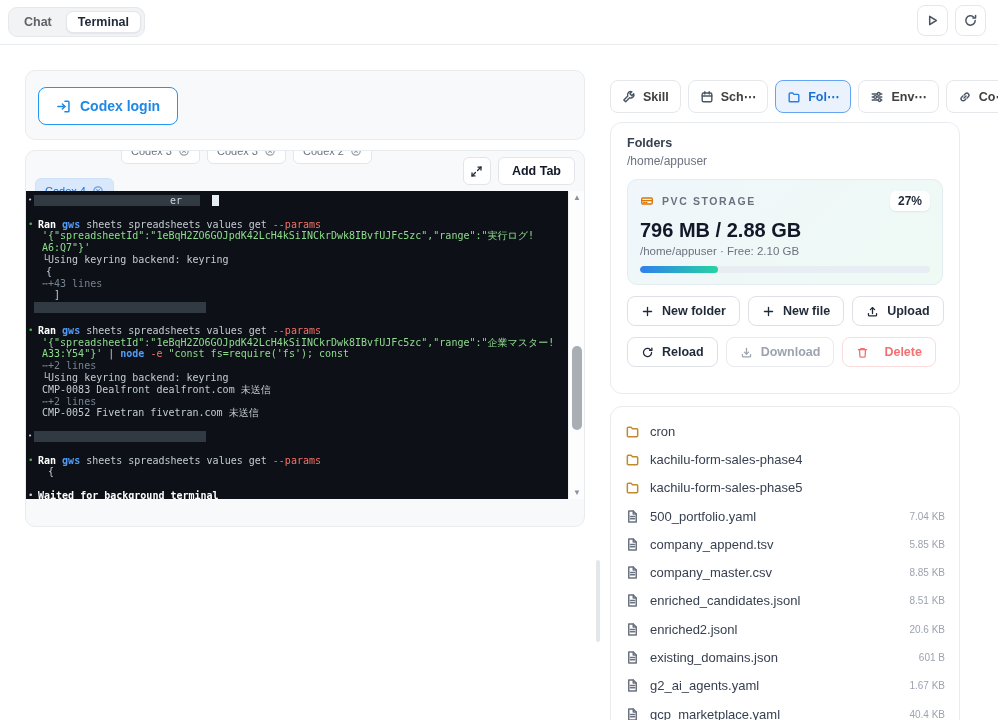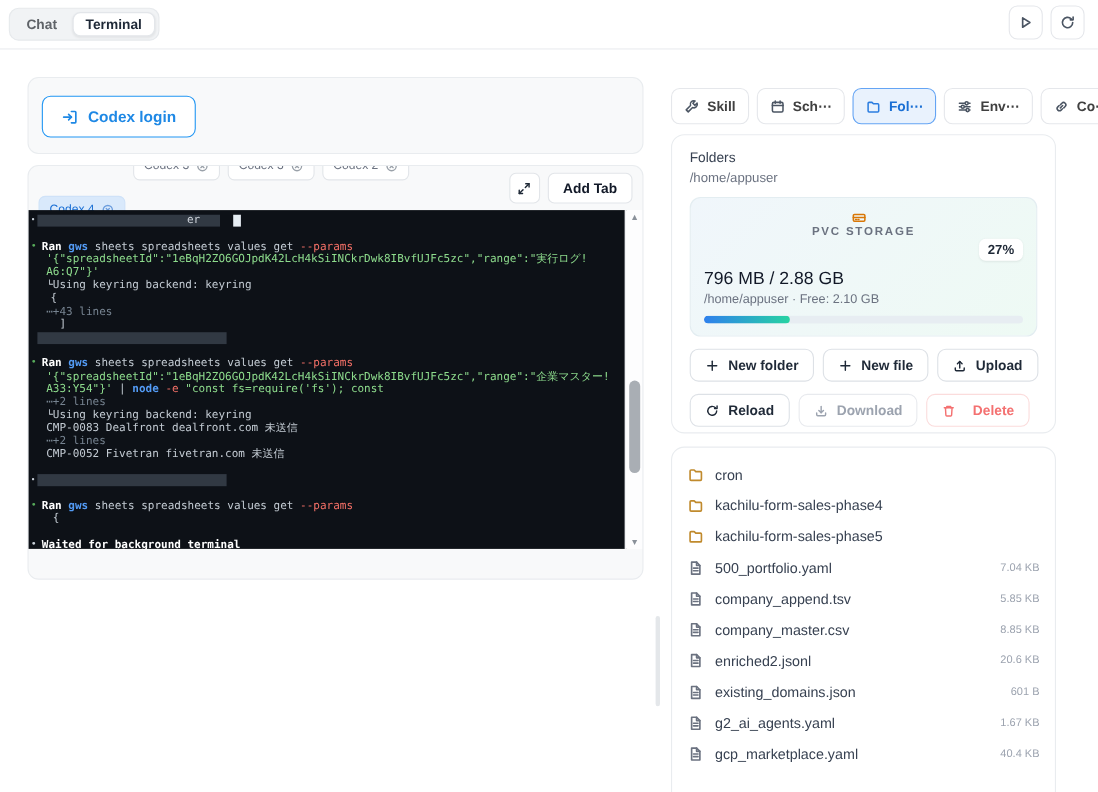"Folders" #folders-title { font-weight: normal -> bold }
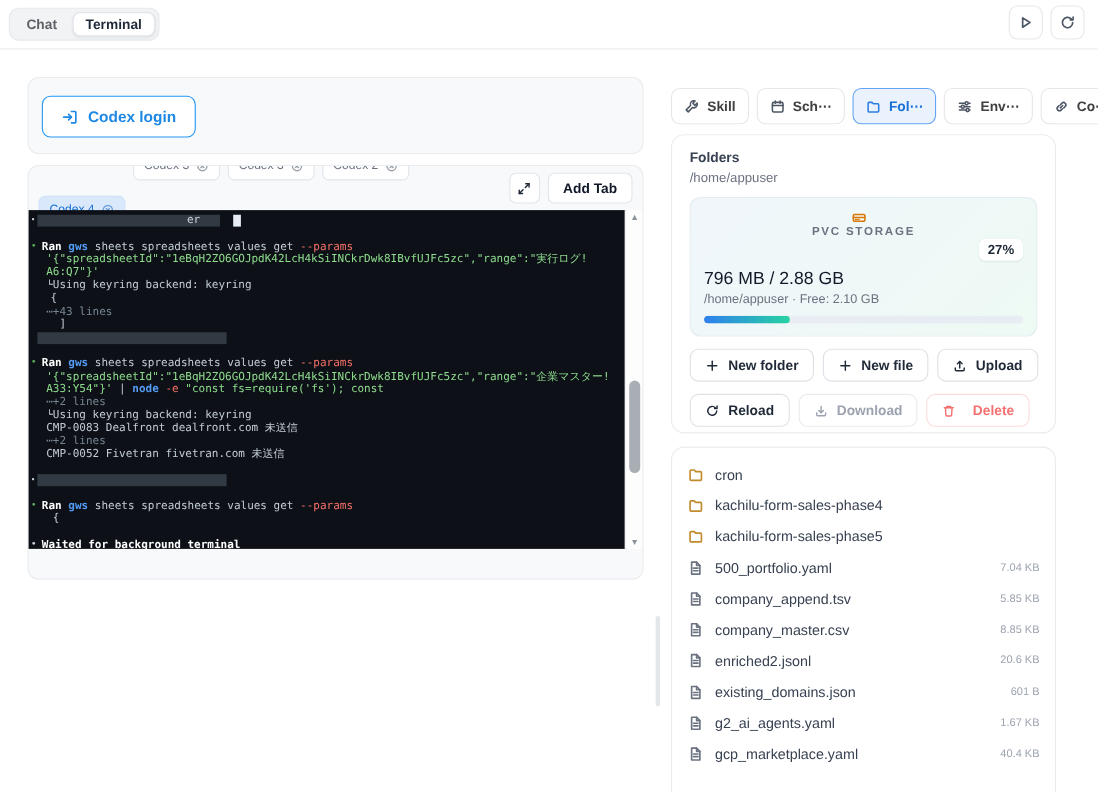"PVC STORAGE" #storage-head { flex-direction: column -> none }
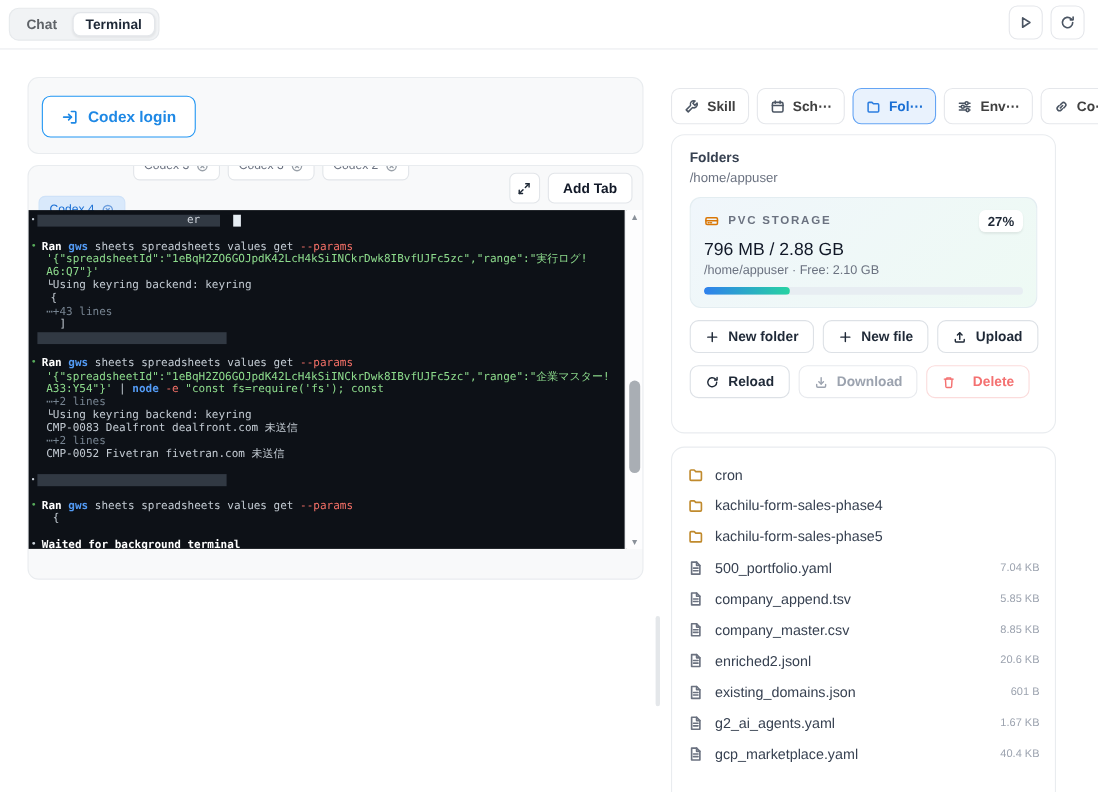"796 MB / 2.88 GB" #storage-usage { font-size: 16px -> 20px; font-weight: normal -> bold }
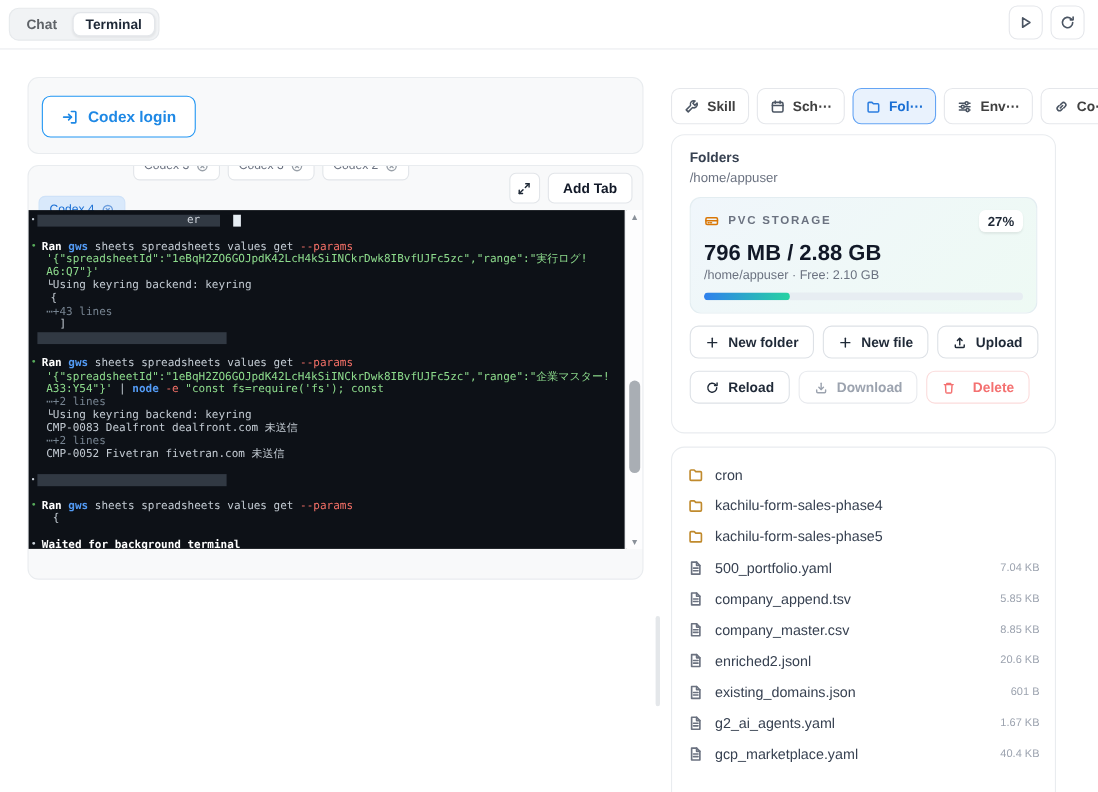"enriched_candidates.jsonl" div.frow { html: none -> <div> <span> <svg> <path></path> <polyline></polyline> <line></line> <line></line> </svg> </span> <span>enriched_candidates.jsonl</span> <span>8.51 KB</span> </div> }
